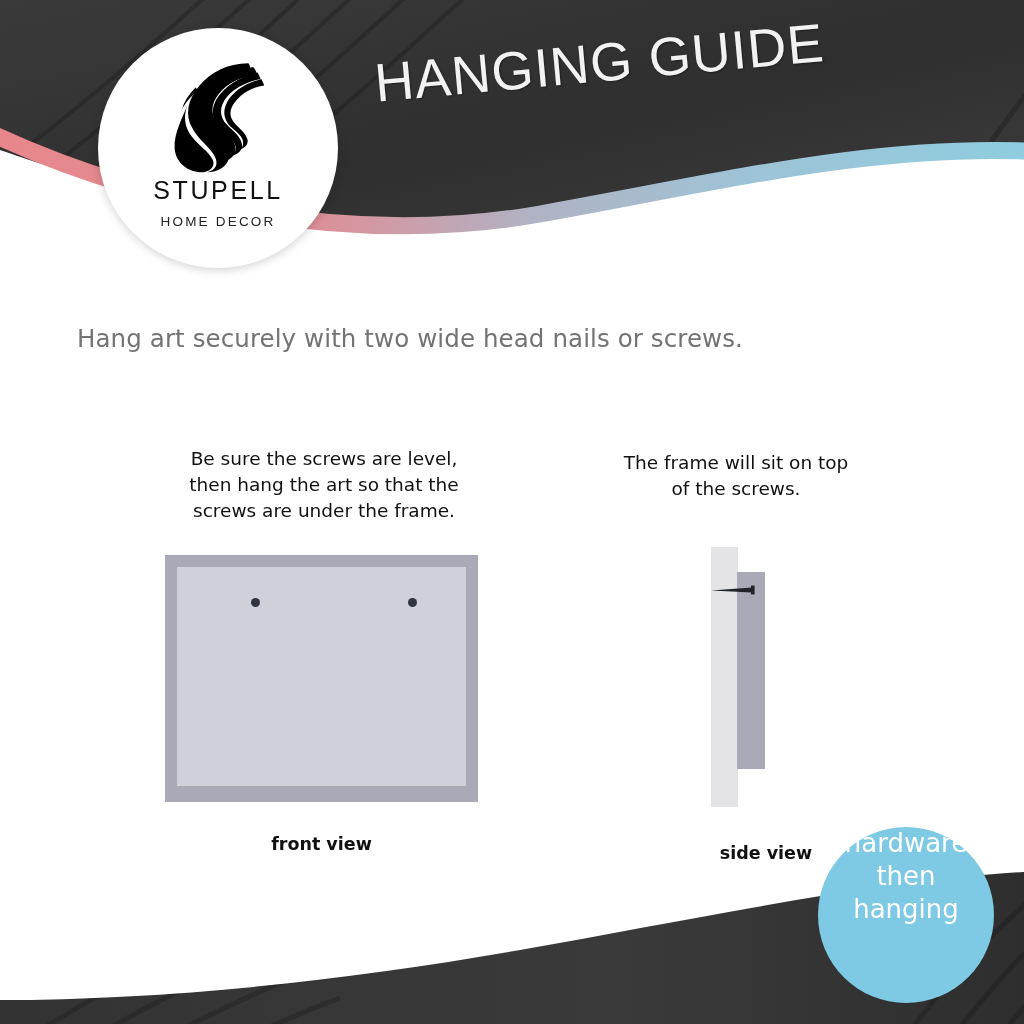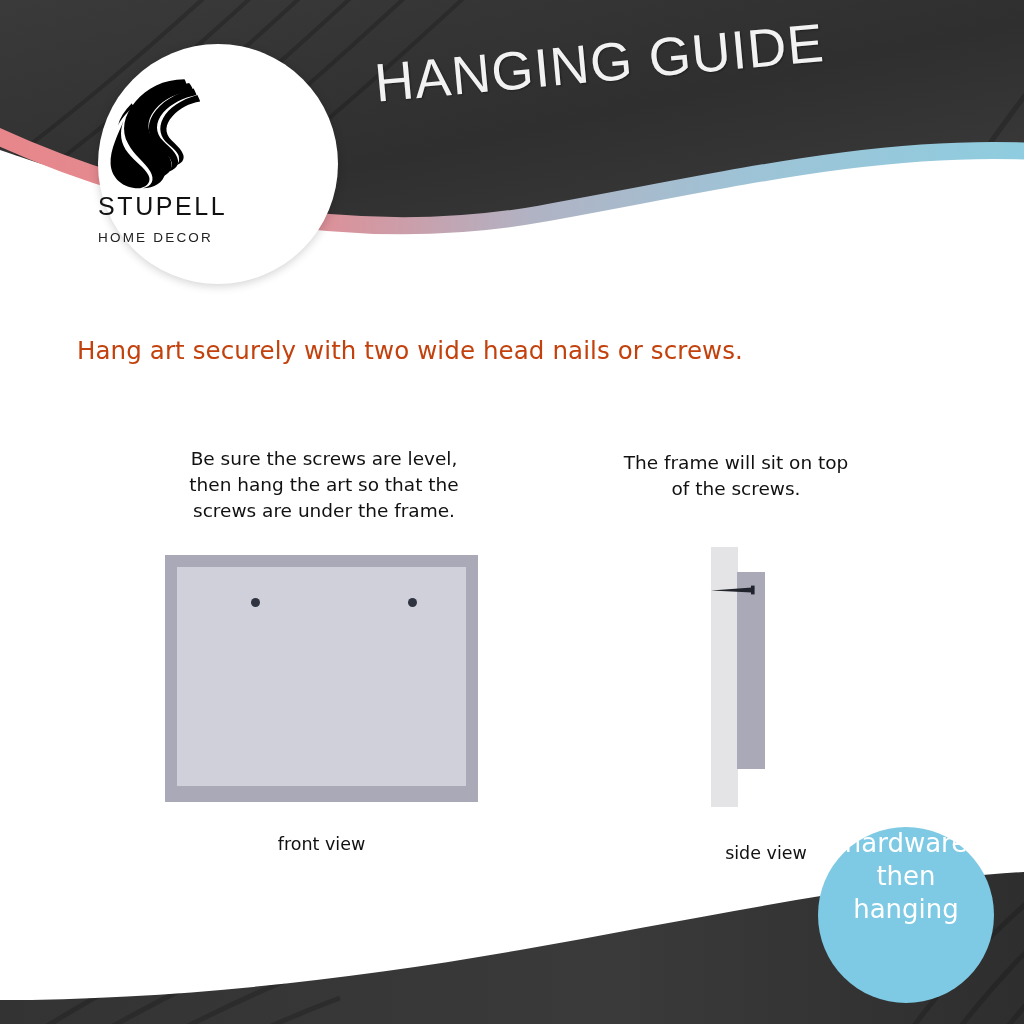"STUPELL" .logo-badge { align-items: none -> center; top: 44px -> 28px }
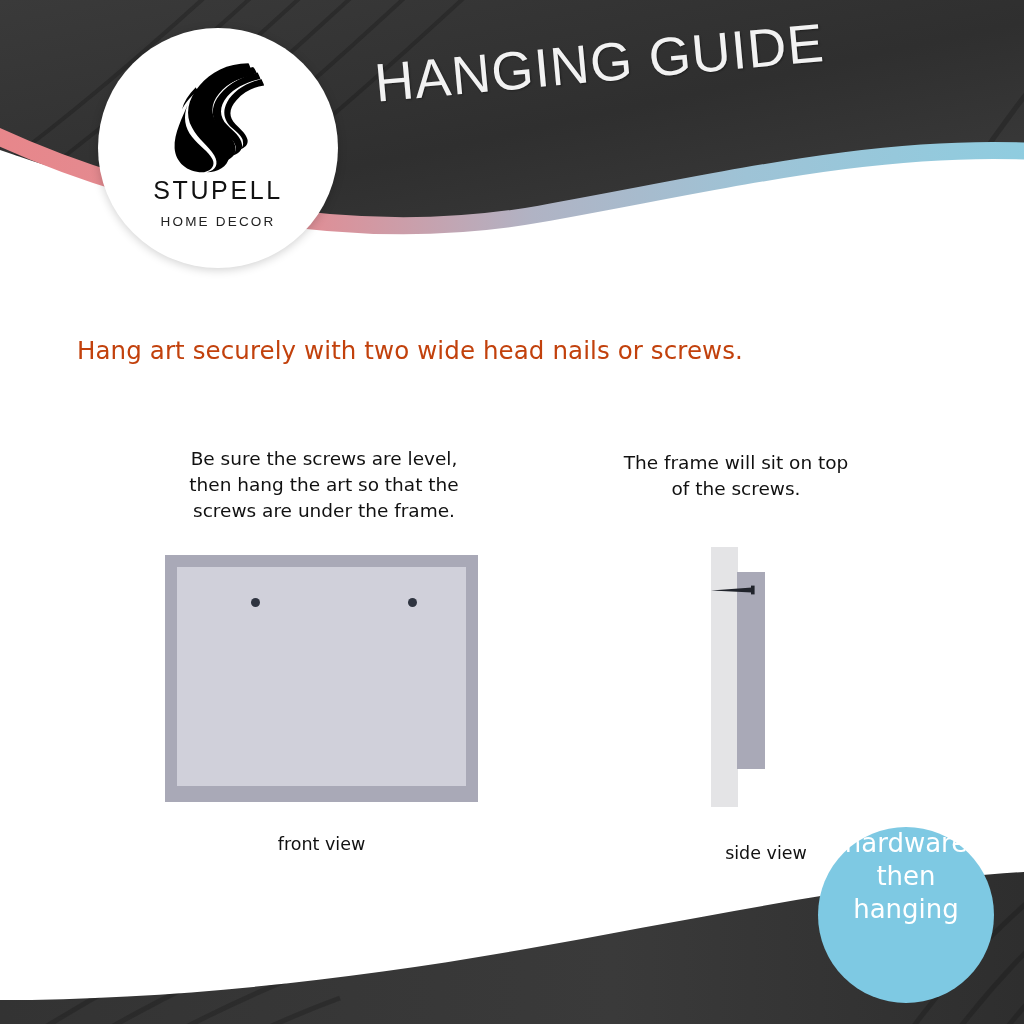"Hang art securely with two" .lead-line { color: #c2410c -> #737373; top: 336px -> 324px }
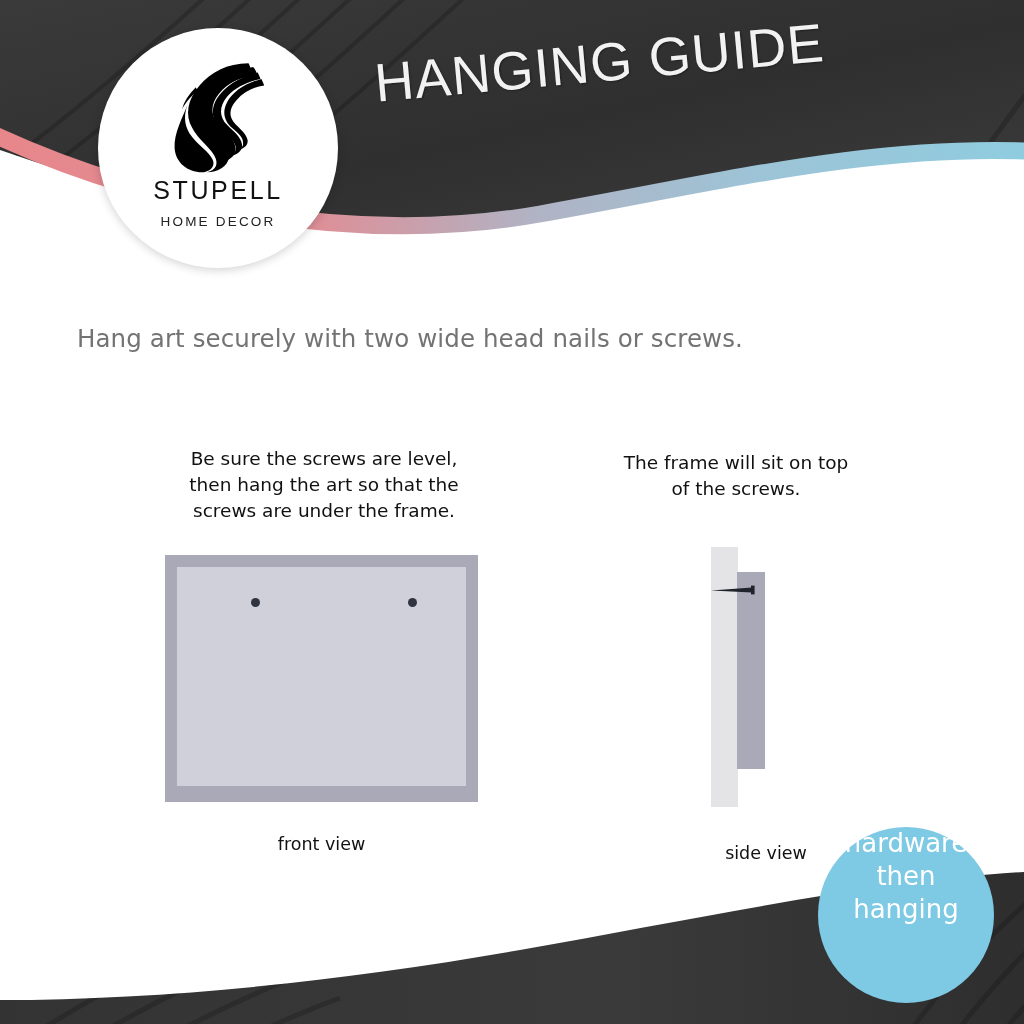"front view" .view-label { font-weight: 400 -> 700 }
